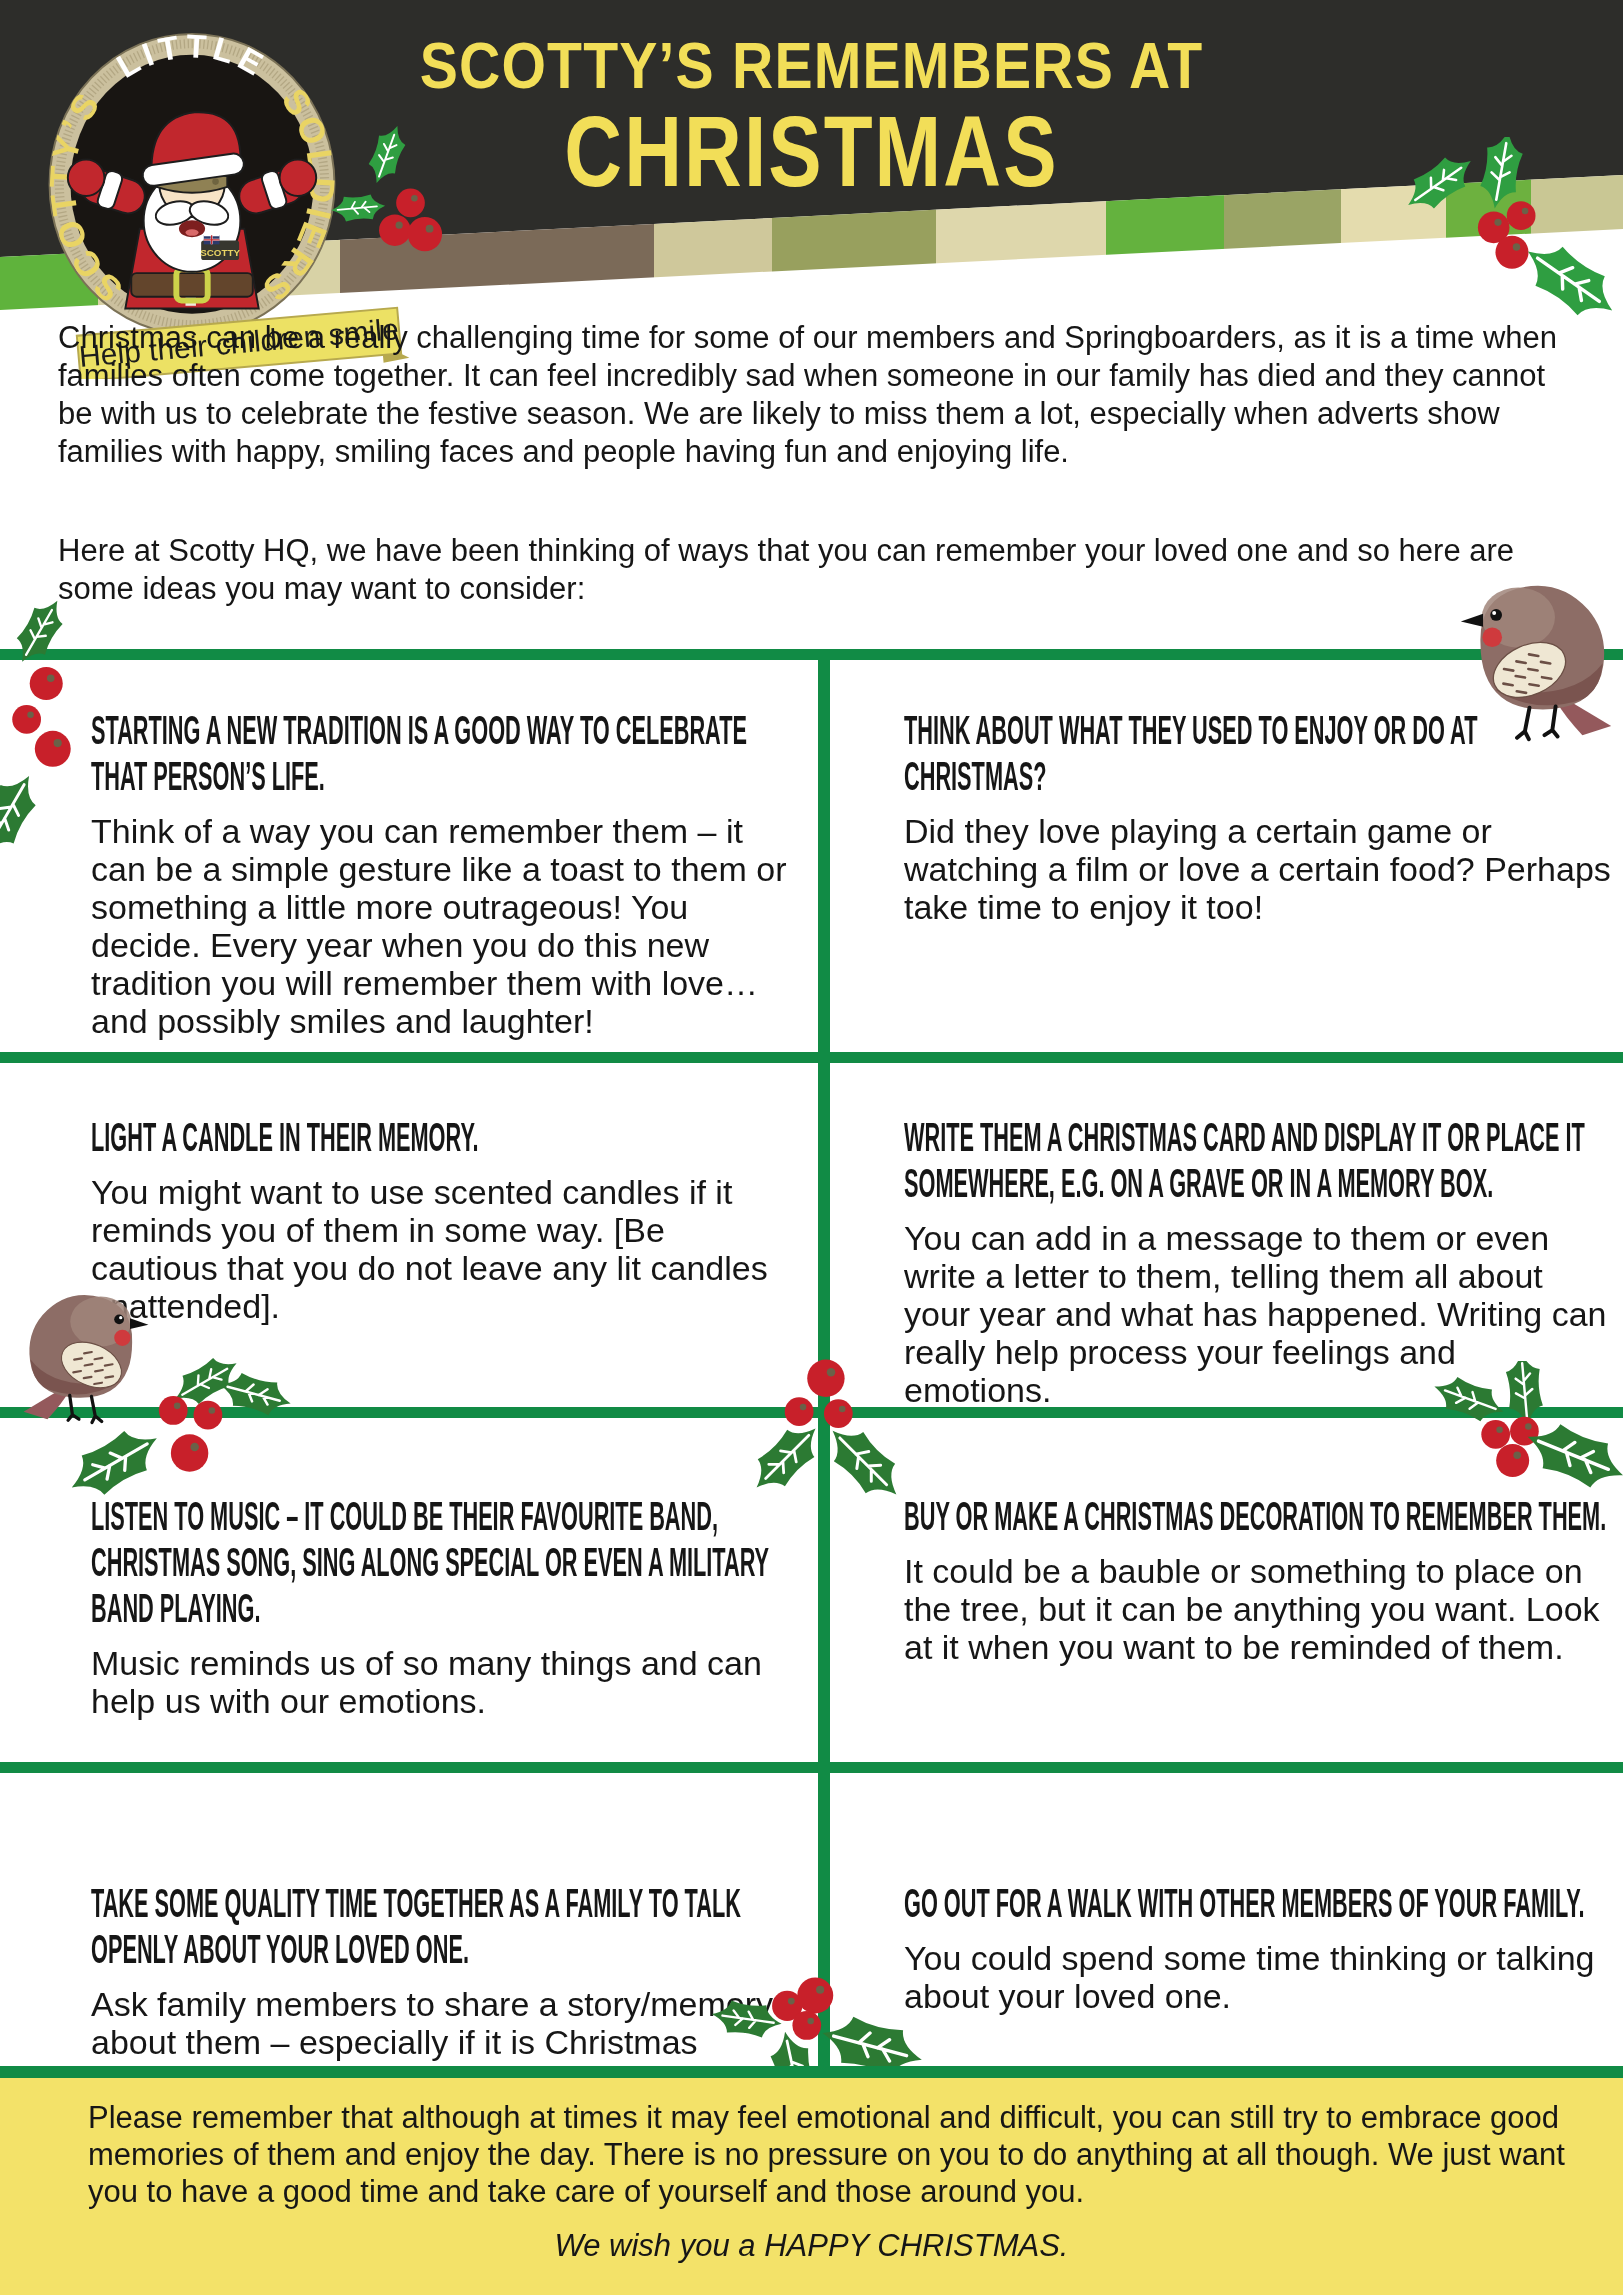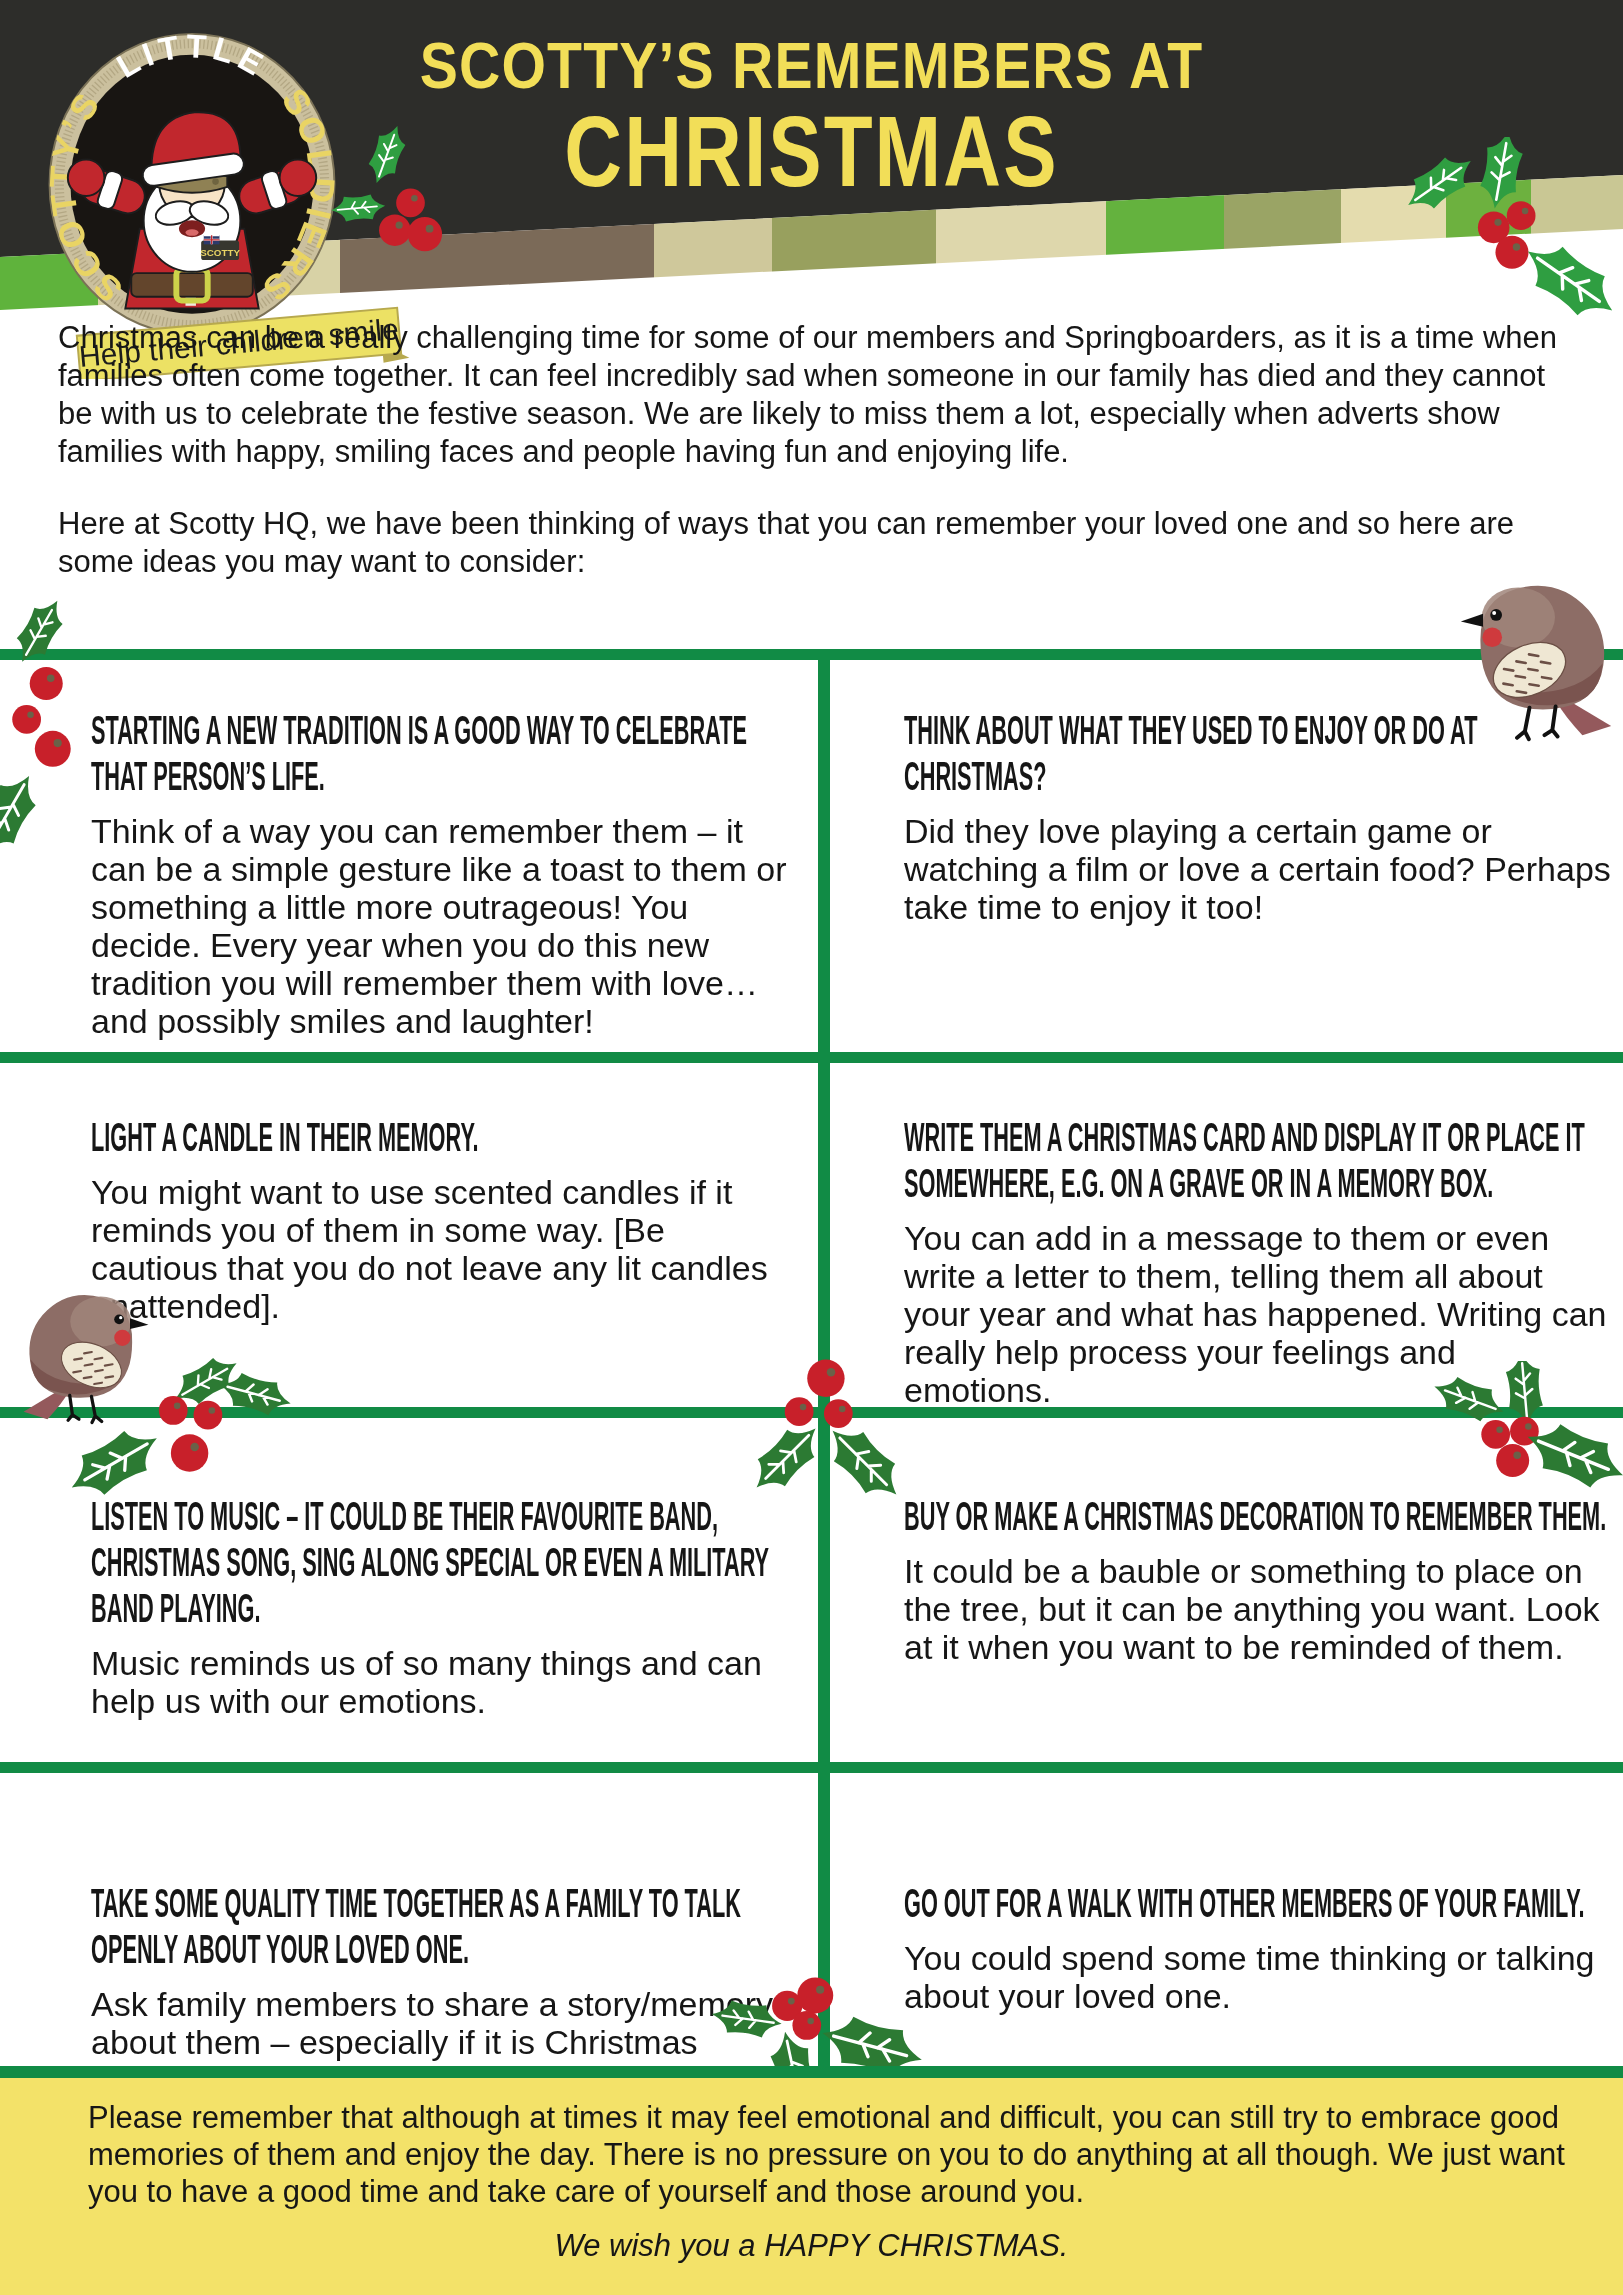"Here at Scotty HQ, we" .intro p + p { margin-top: 34px -> 61px }
